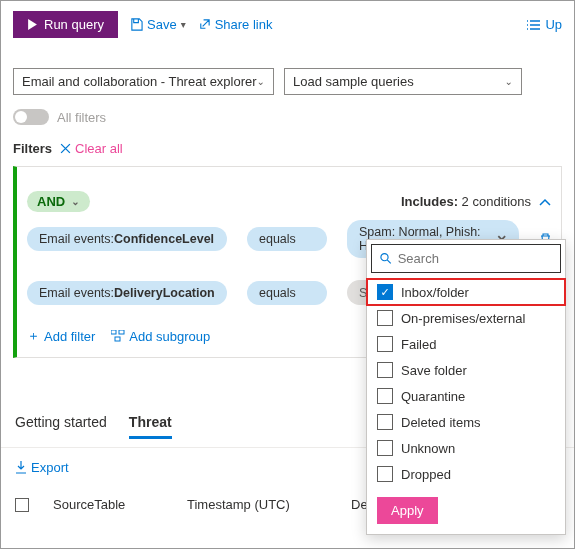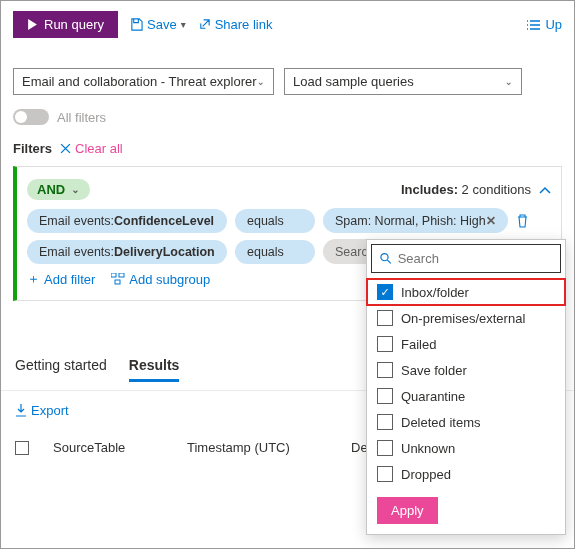"AND" .filter-block { padding: 12px 10px 12px -> 24px 10px 12px }
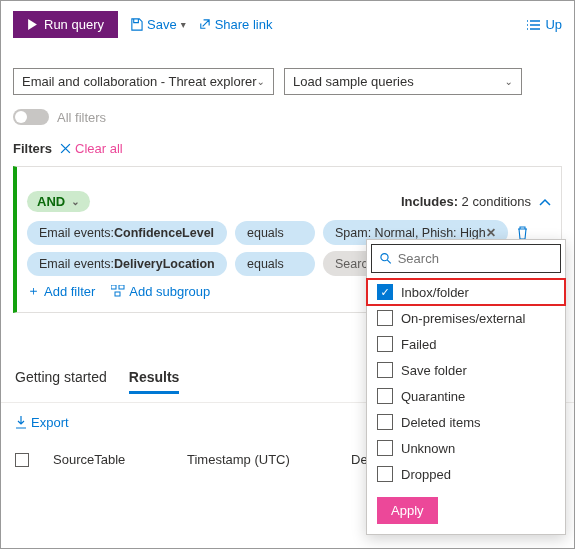"Email events:" .cond-row { gap: 8px -> 20px; margin-bottom: 6px -> 22px }
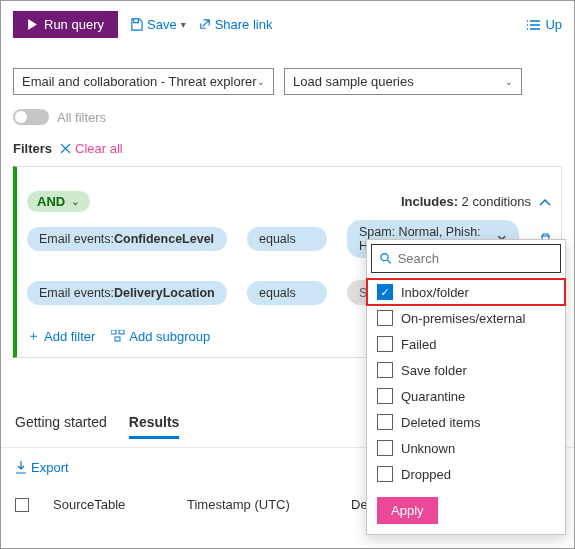"Results" span.tab { text: Results -> Threat }
